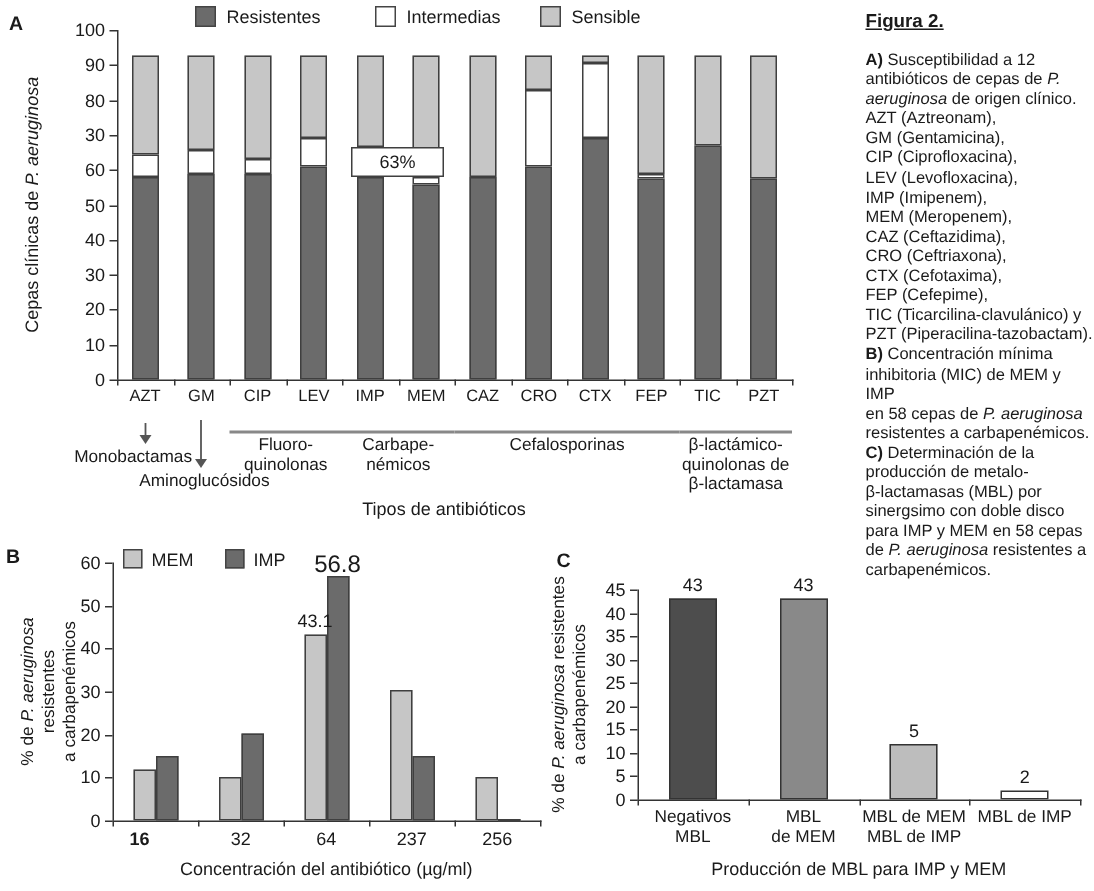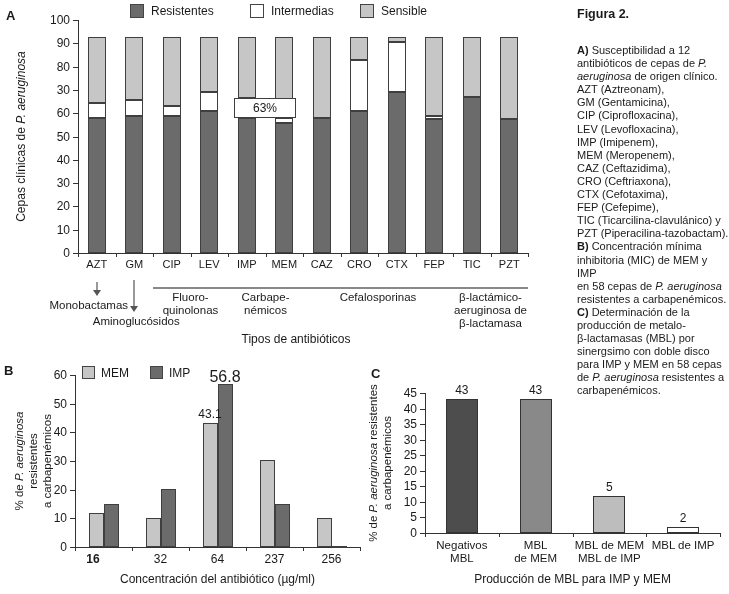"Figura 2." .caption-title { margin-bottom: 23px -> 13px; text-decoration: none -> underline }
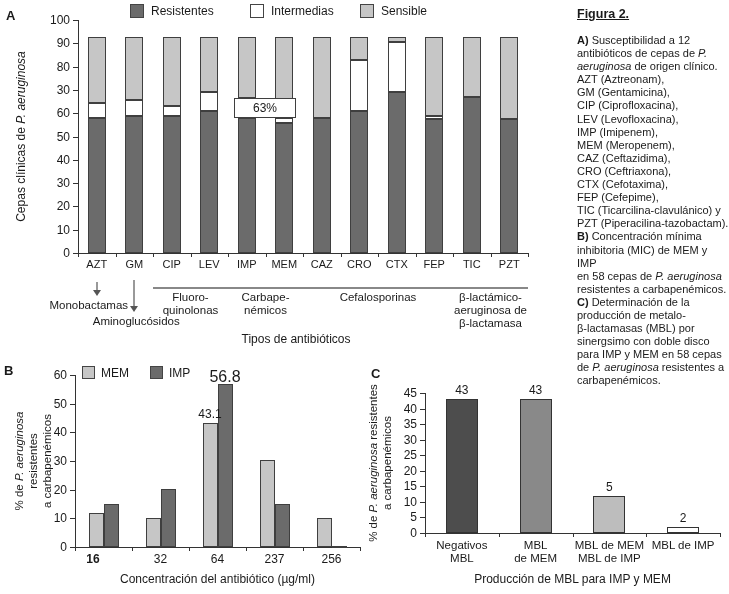"β-lactámico-" div { text: aeruginosa -> quinolonas }
